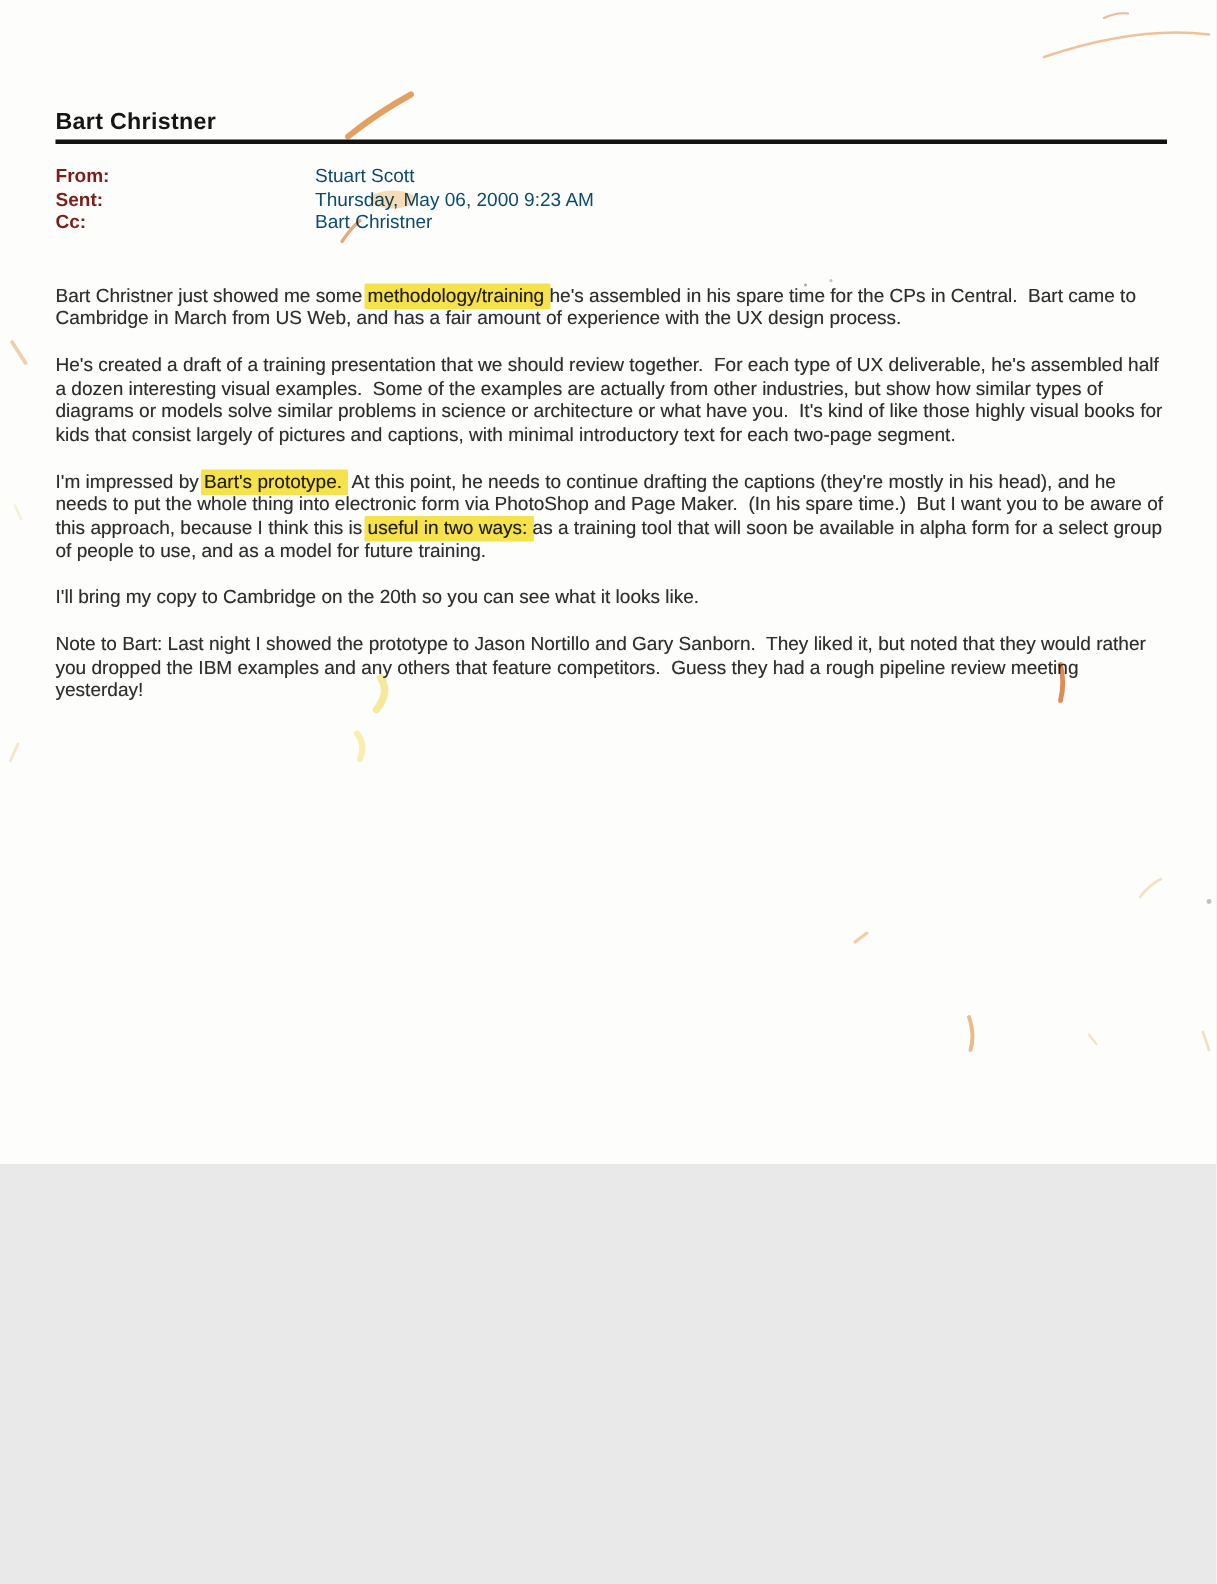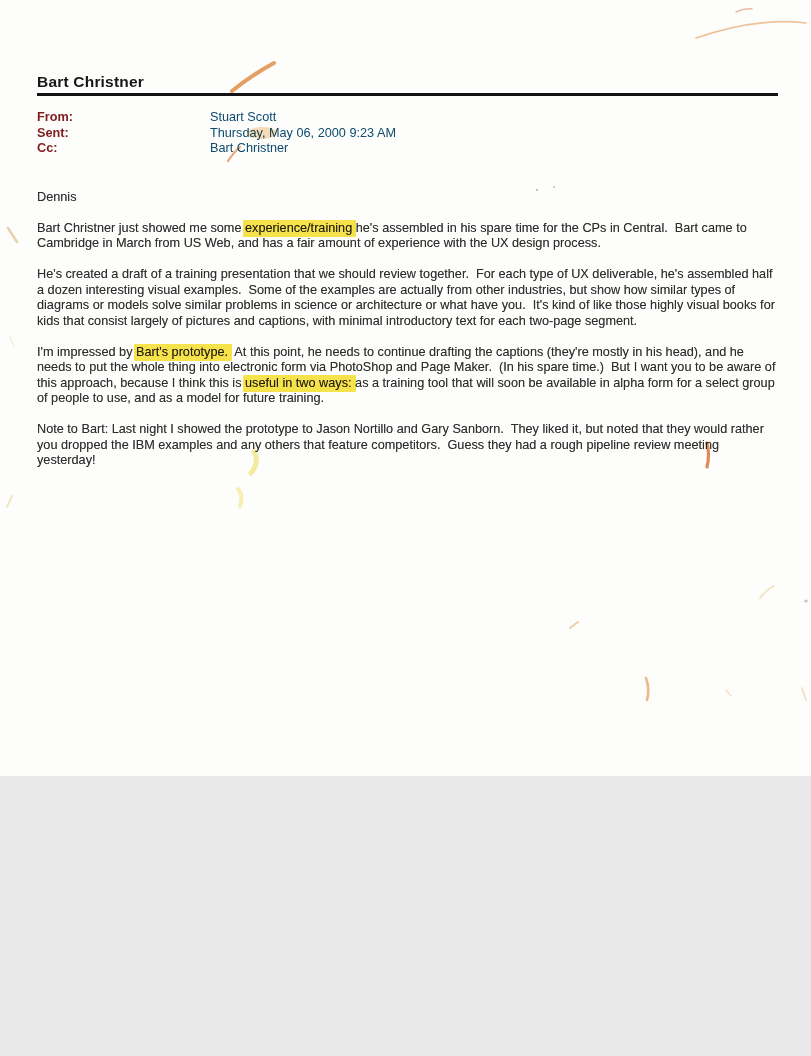"Dennis" p { html: <p>Dennis</p> -> none }
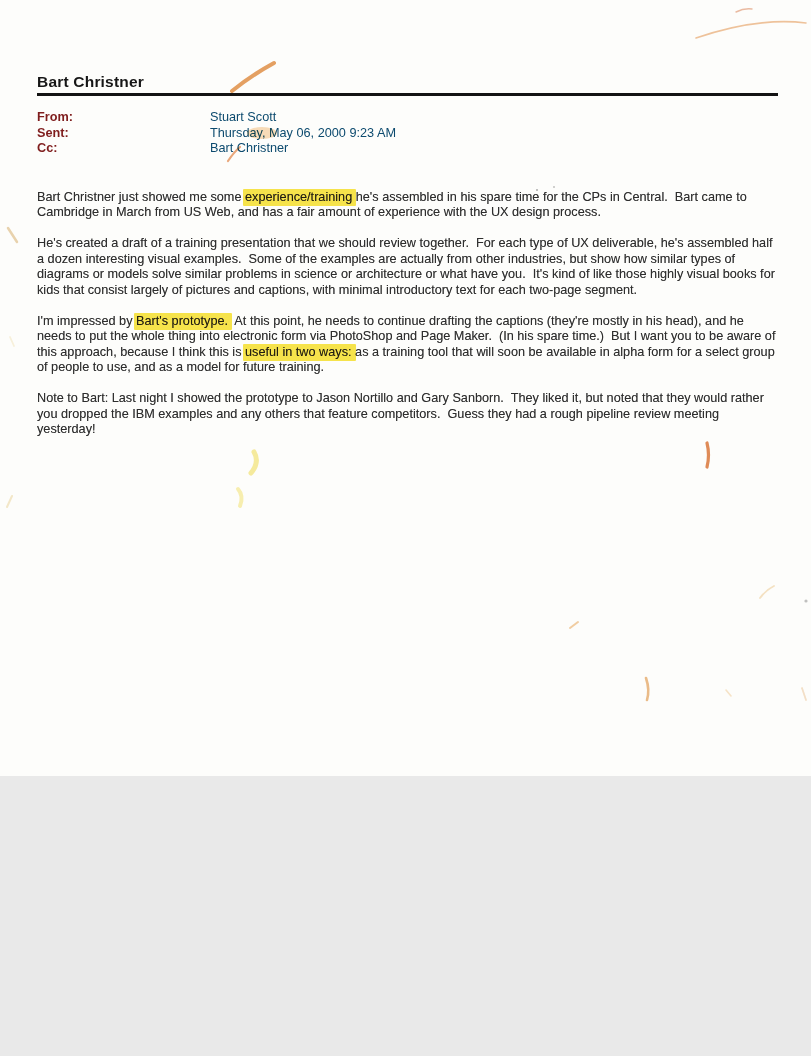"experience/training" mark.hl { text: experience/training -> methodology/training }
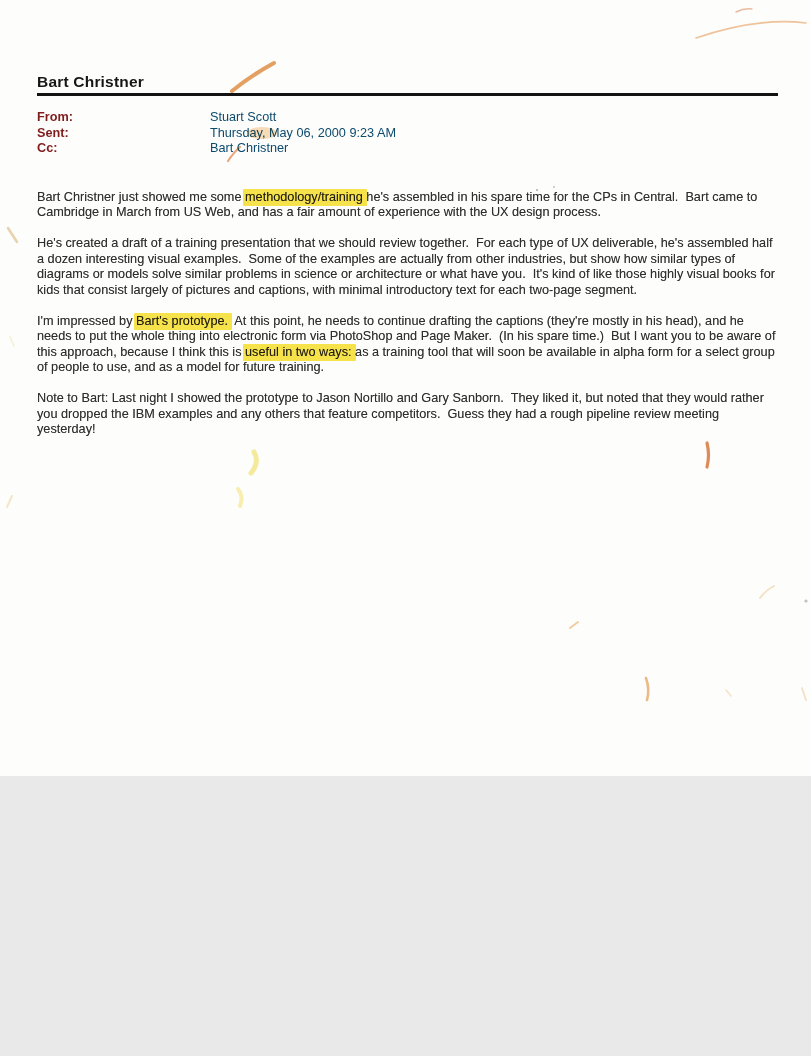"I'll bring my copy to" p { html: none -> <p>I'll bring my copy to Cambridge on the 20th so you can see what it looks like.</p> }
